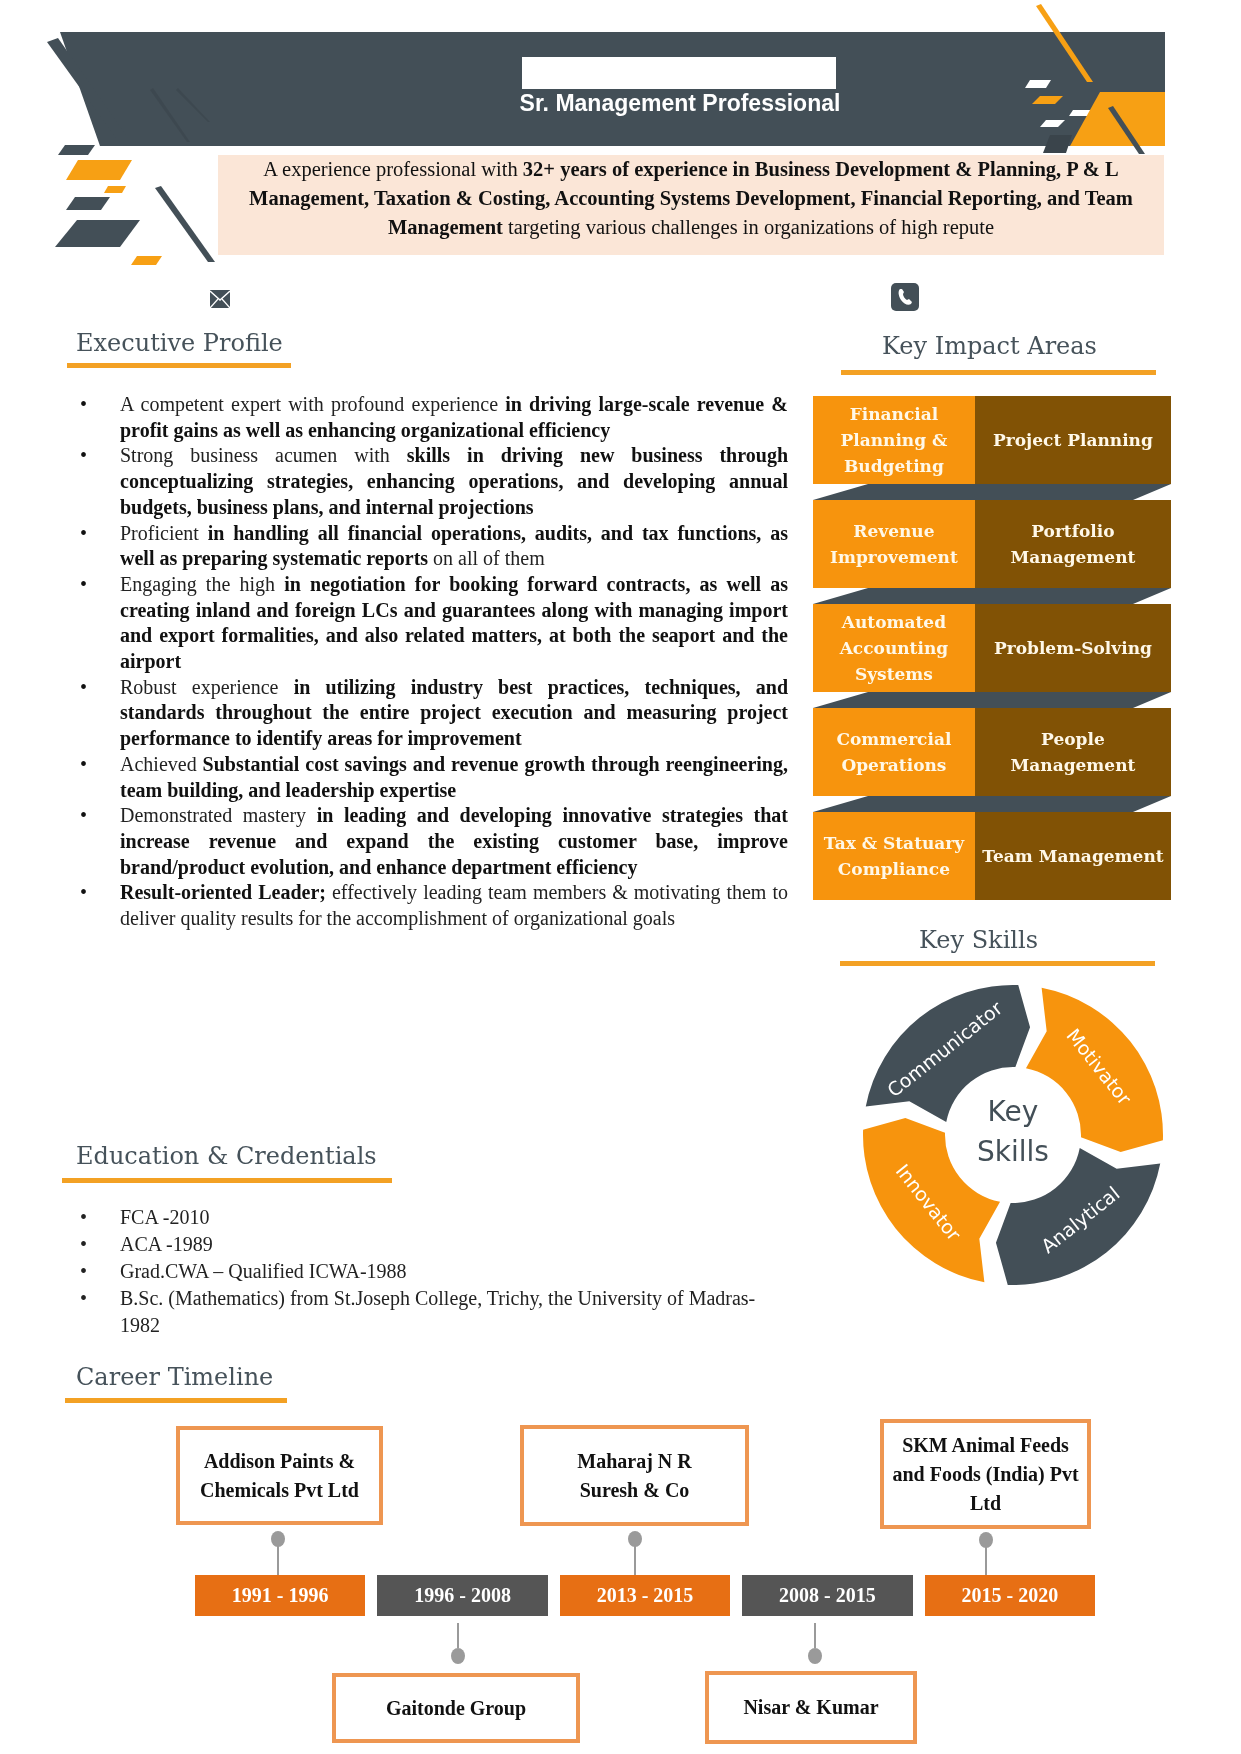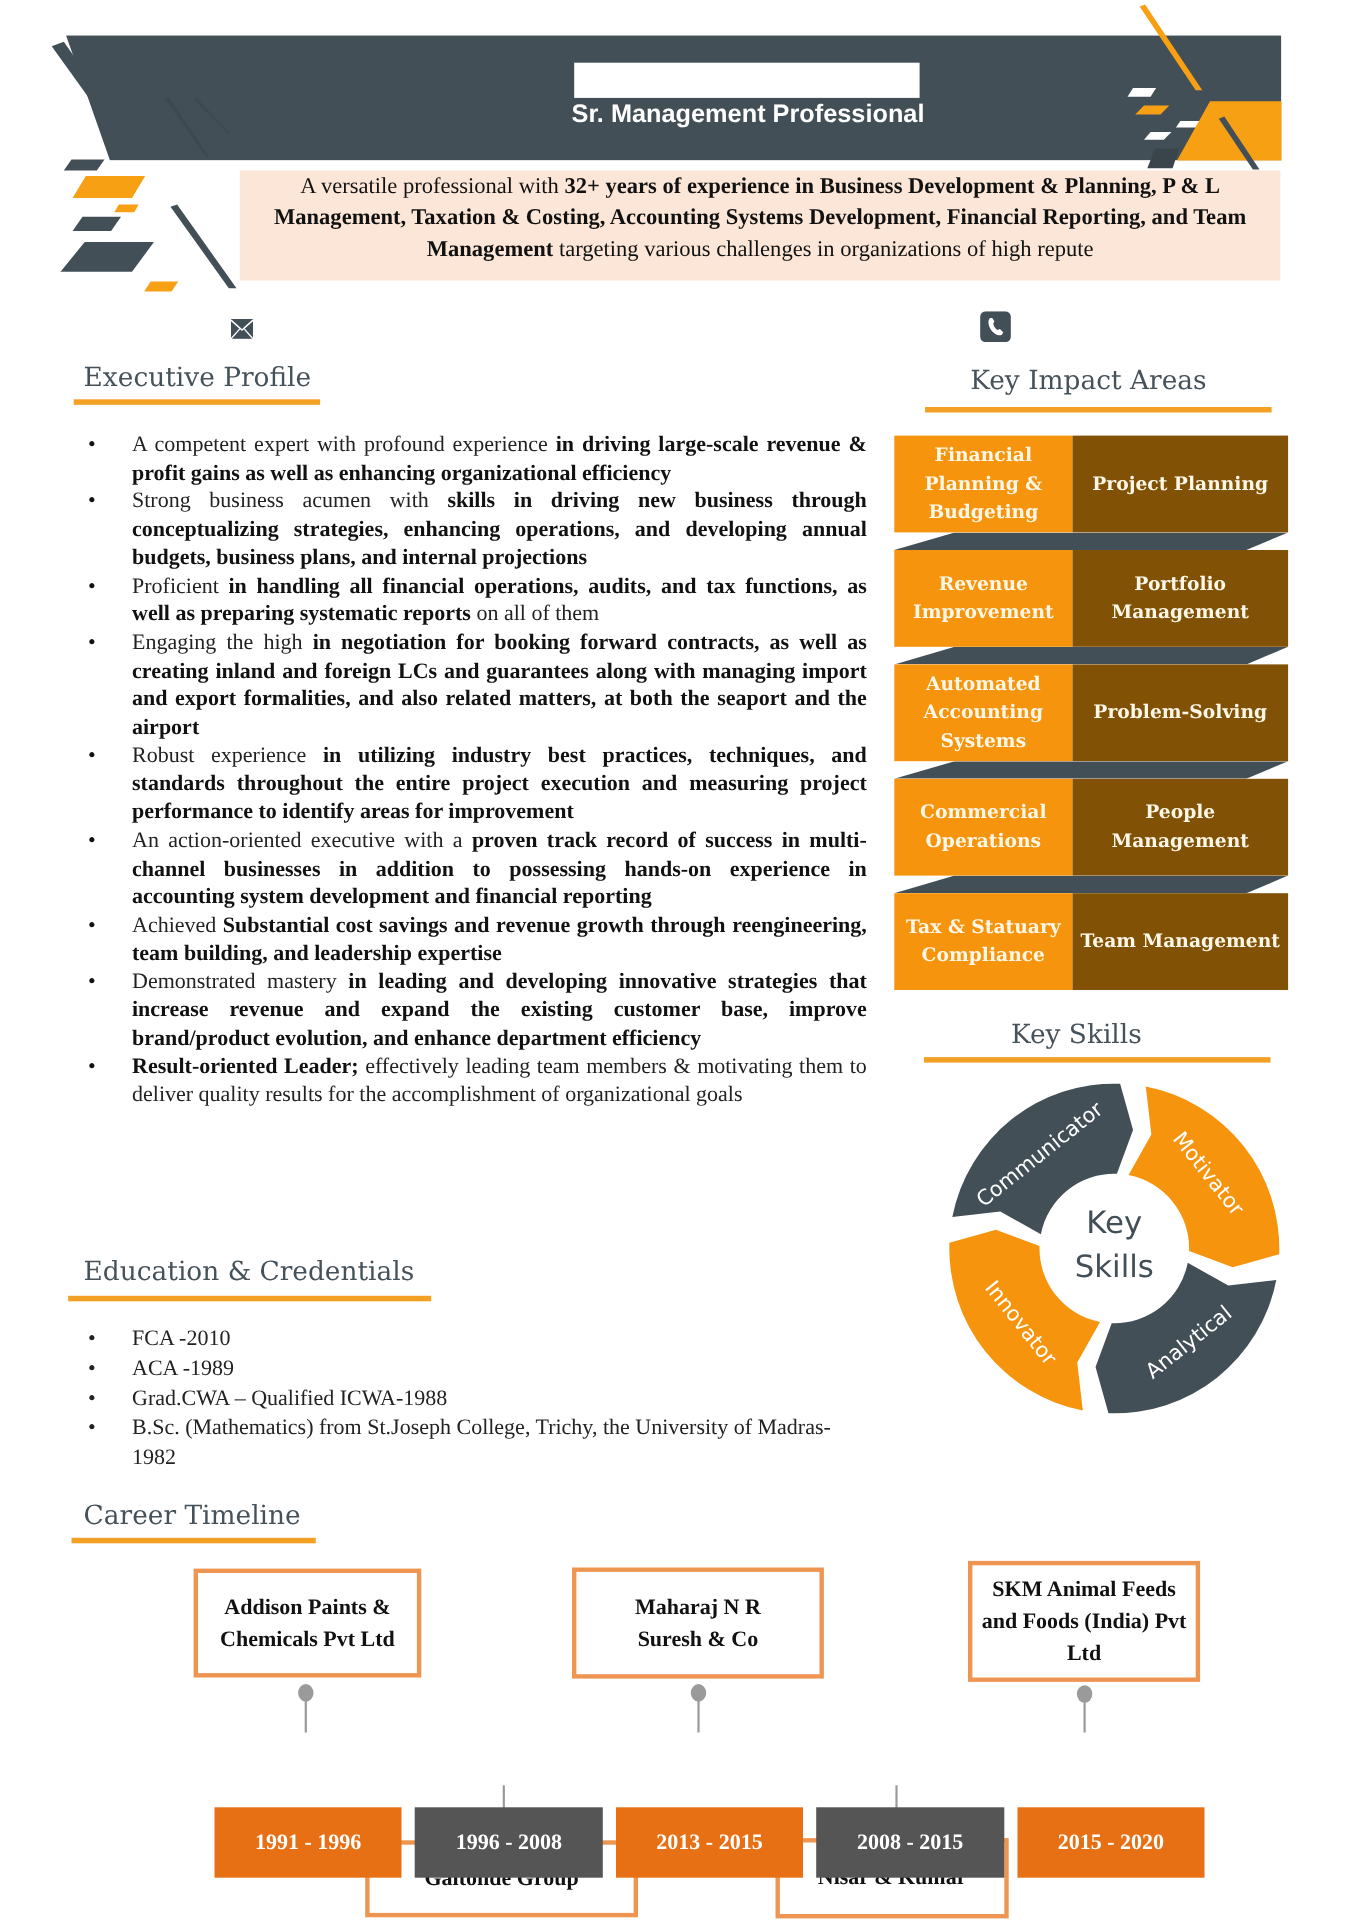"A versatile professional with" span { text: versatile -> experience }
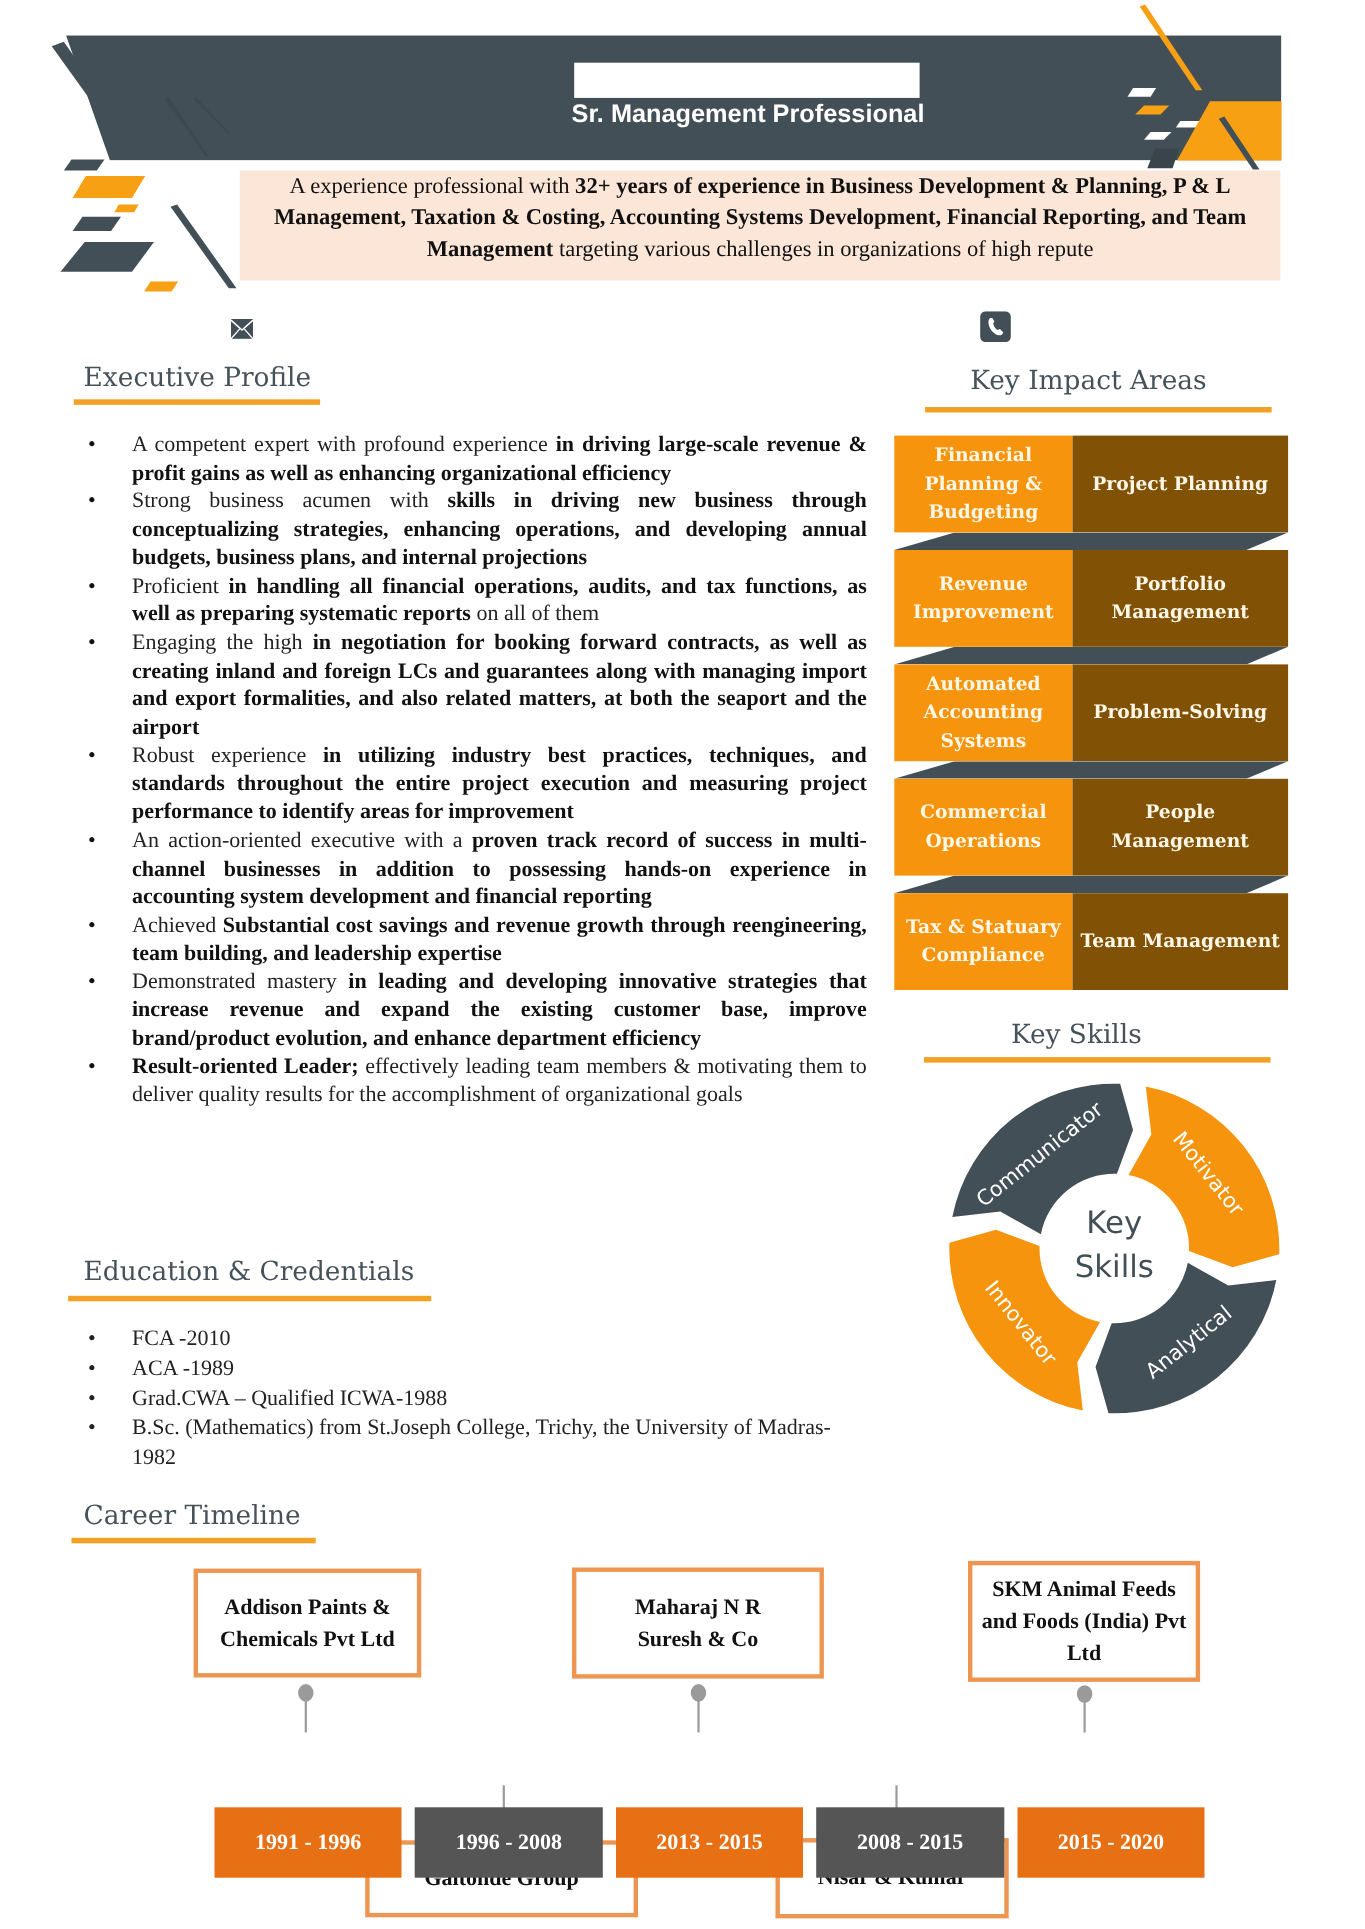"An action-oriented executive with a" li { html: <li><span>An action-oriented executive with a </span><b>proven track record of success in multi-channel businesses in addition to possessing hands-on experience in accounting system development and financial reporting</b><span></span></li> -> none }
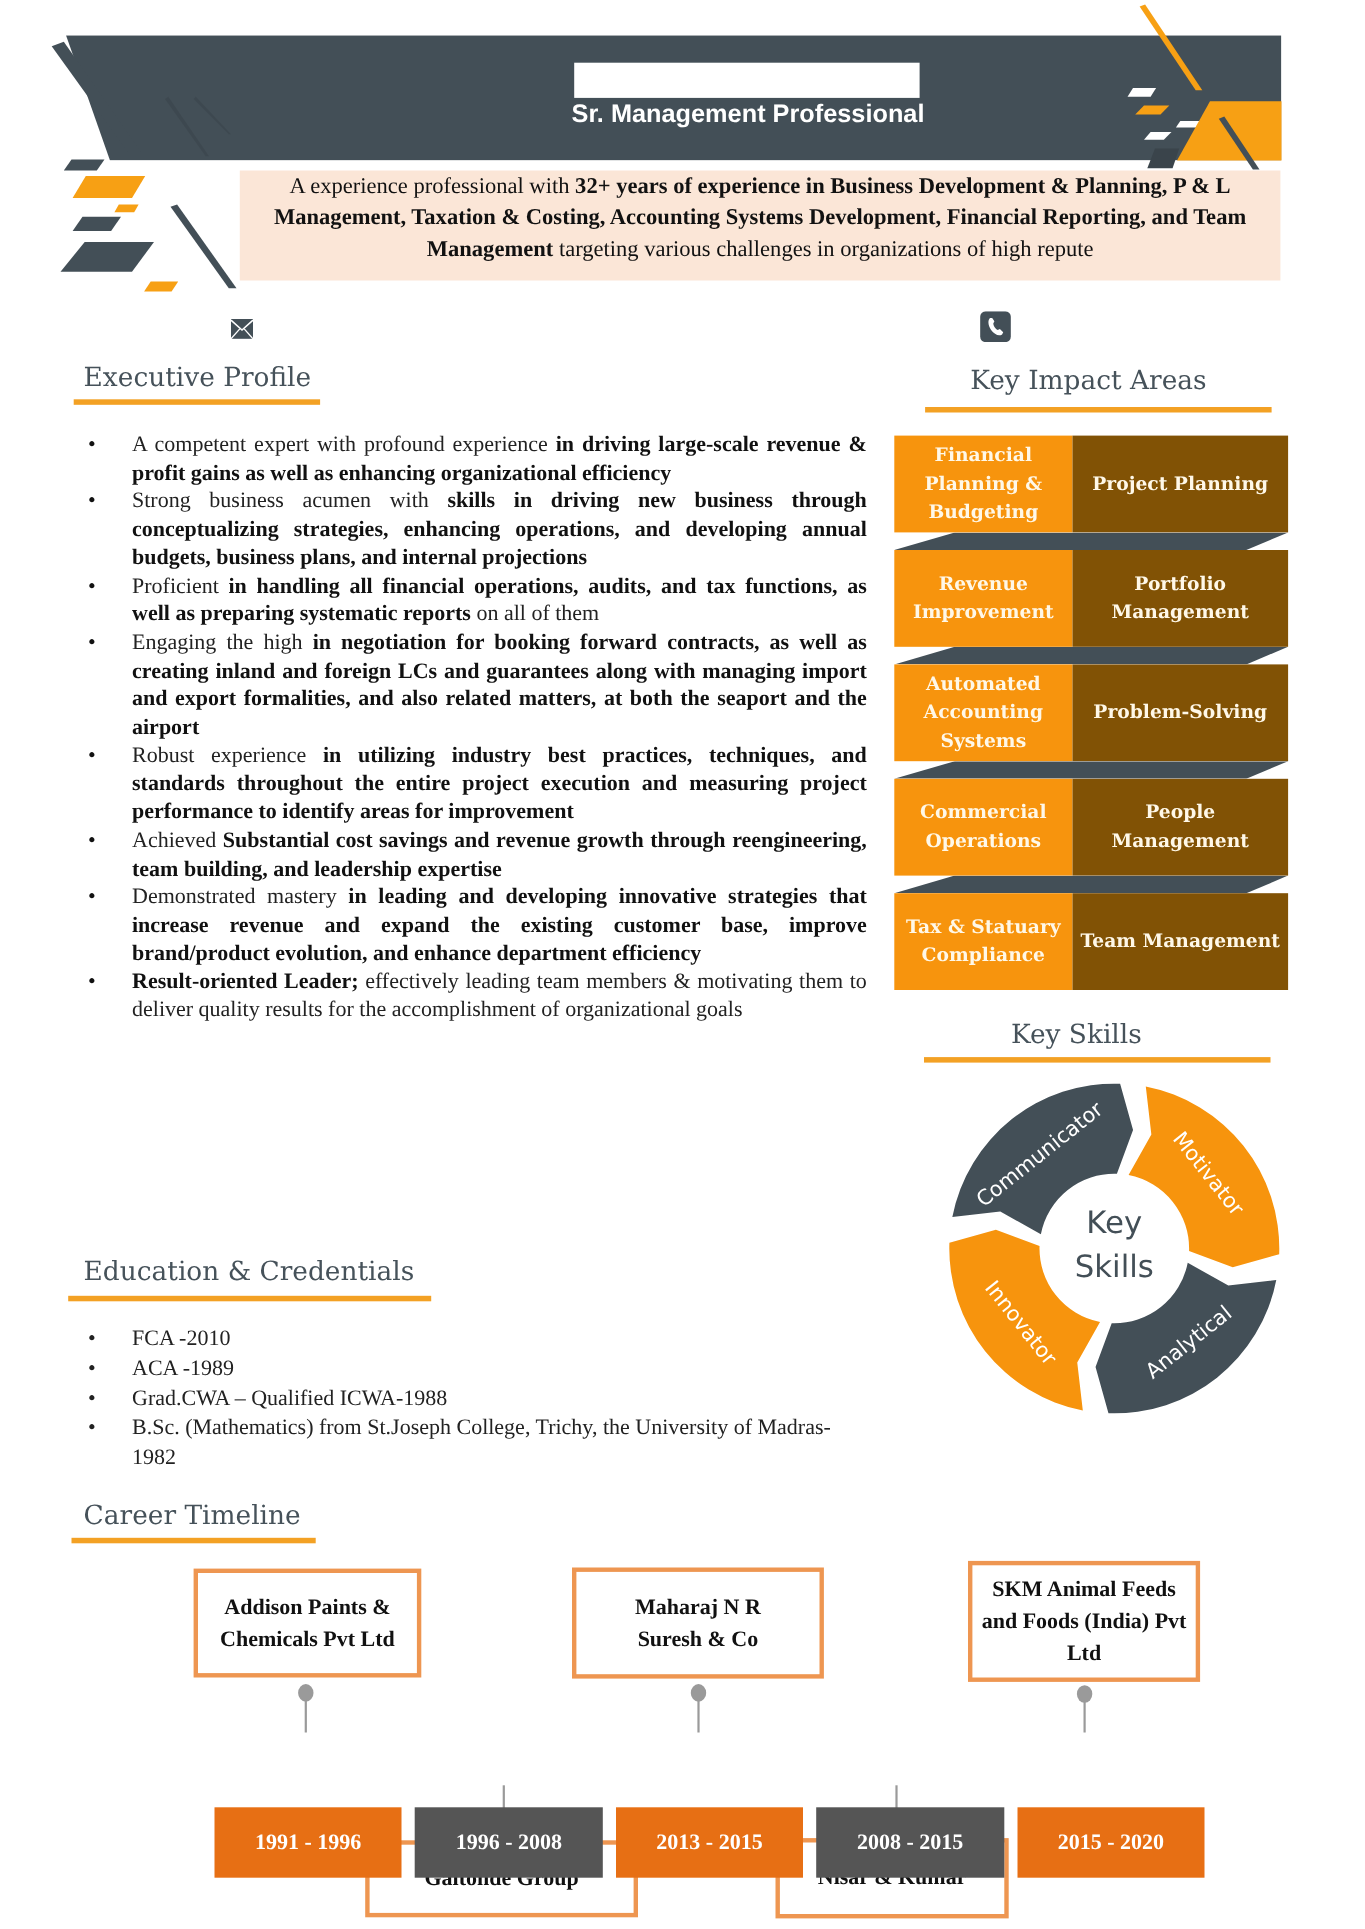"1991 - 1996" .tl-bar { height: 64px -> 41px; top: 1643px -> 1575px }
